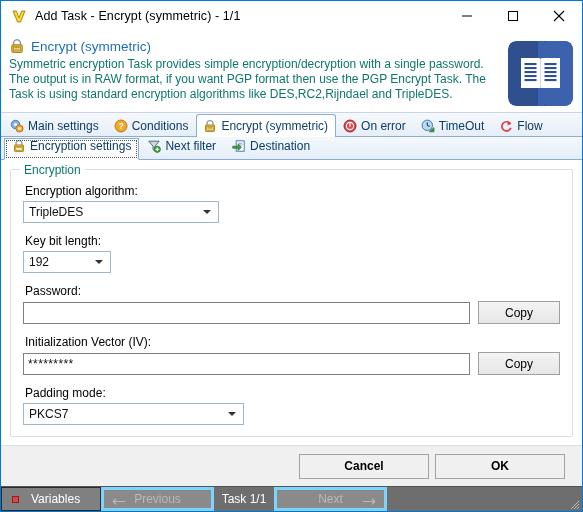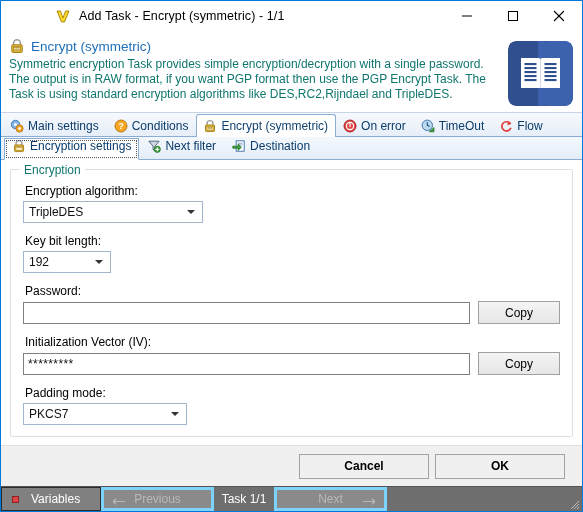"Add Task - Encrypt (symmetric)" #titlebar { padding-left: 44px -> none }
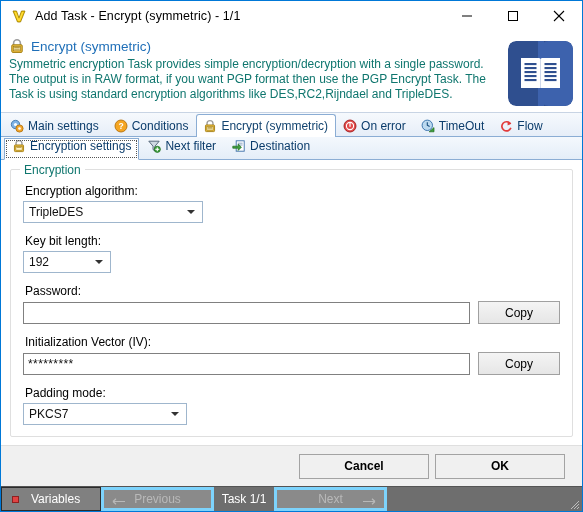"TripleDES" .combo.w-algo { width: 180px -> 196px }
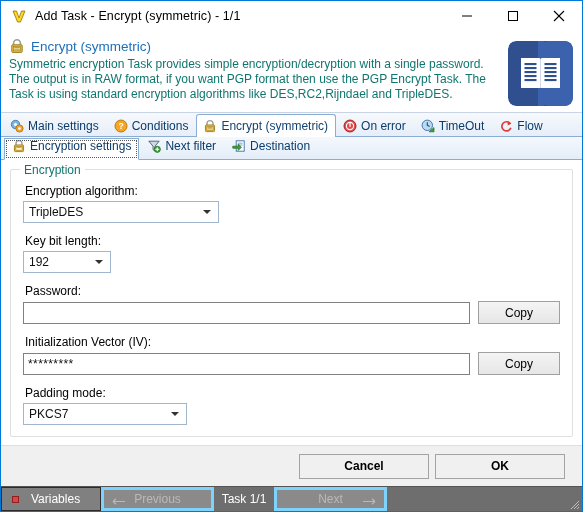"PKCS7" .combo.w-pad { width: 164px -> 221px }
